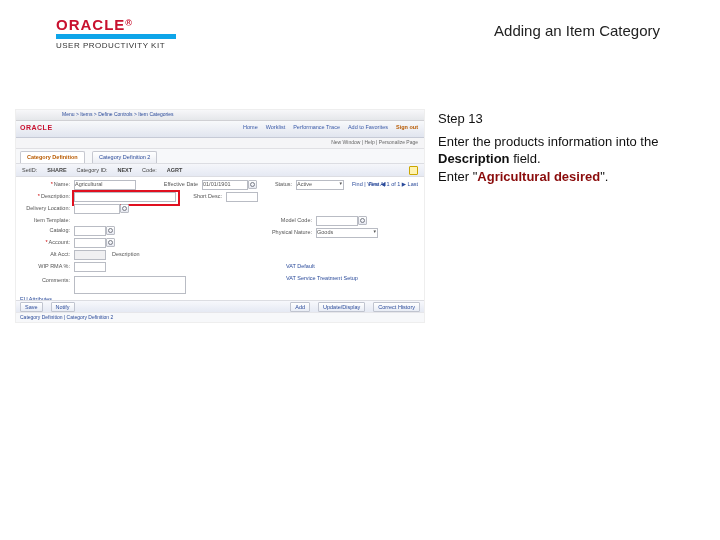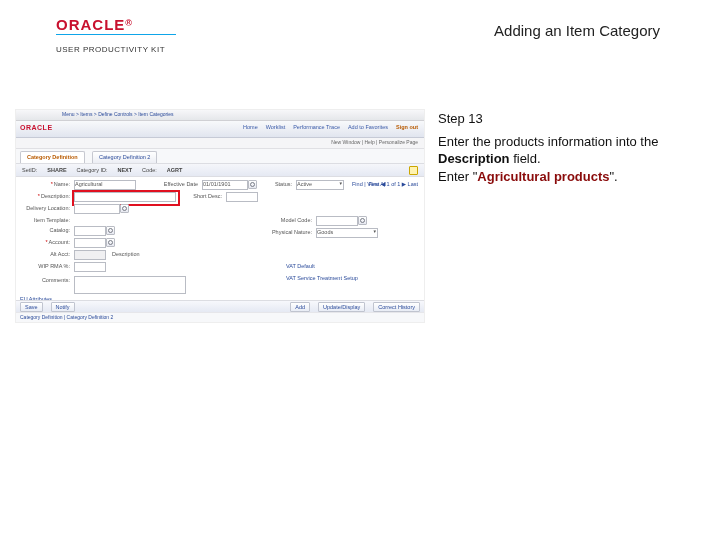"USER PRODUCTIVITY KIT" .logo-sub { border-top: 1px solid #0ea5e9 -> 5px solid #0ea5e9; padding-top: 10px -> 2px }
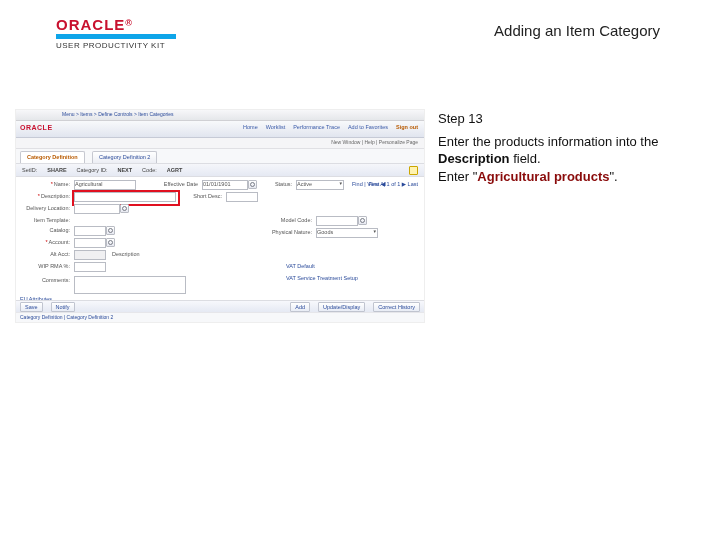"Agricultural products" span.val { text: products -> desired }
